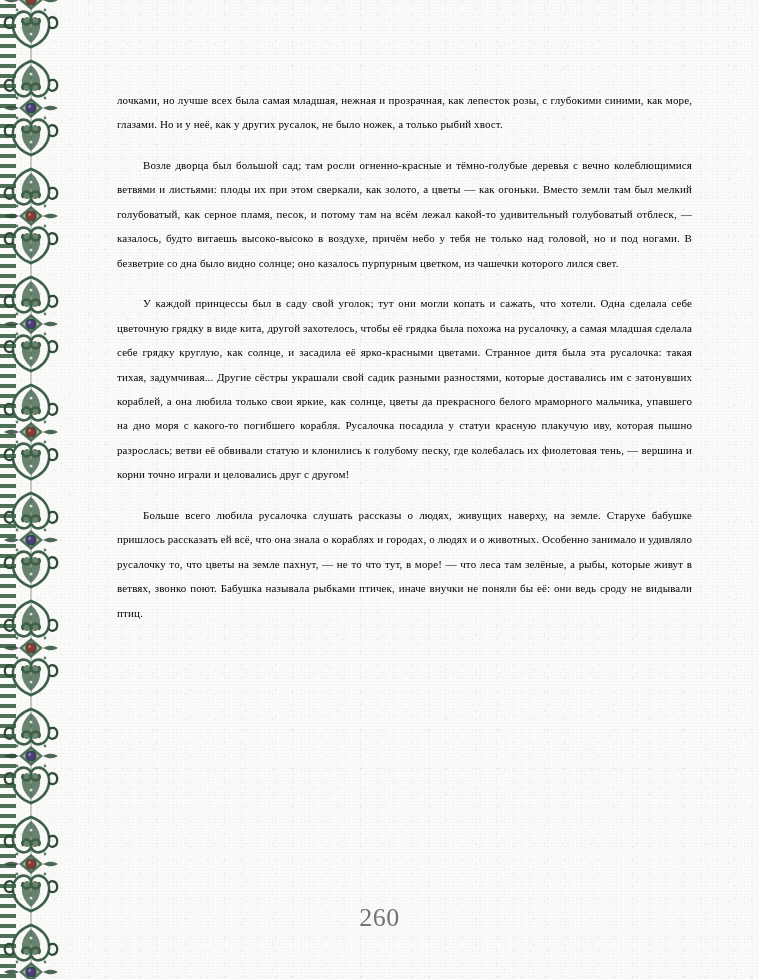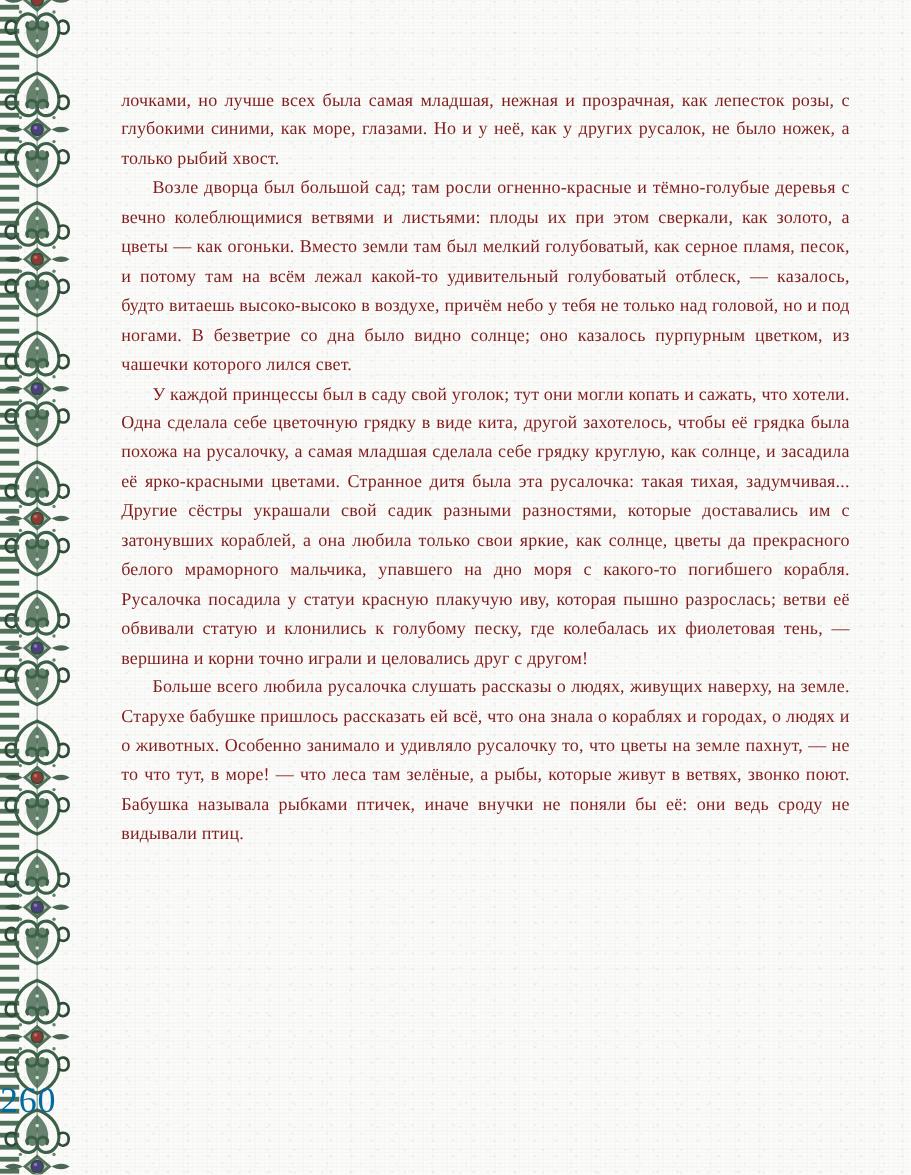"лочками, но лучше всех была" p.para { color: #7f1d1d -> #000000; font-size: 15px -> 11px; margin: 0 -> 16px }
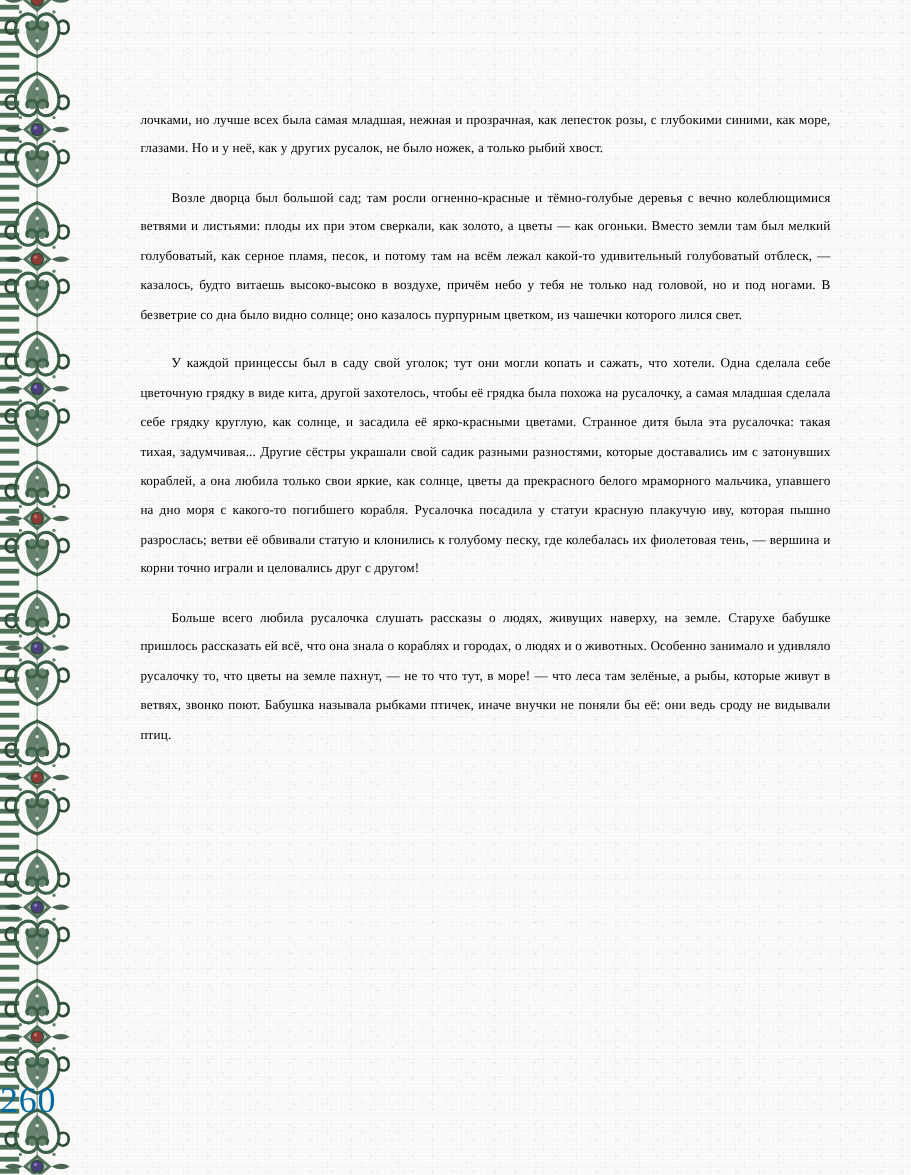"260" #page-number { color: #0369a1 -> #737373; font-size: 30px -> 26px; text-align: left -> center }
